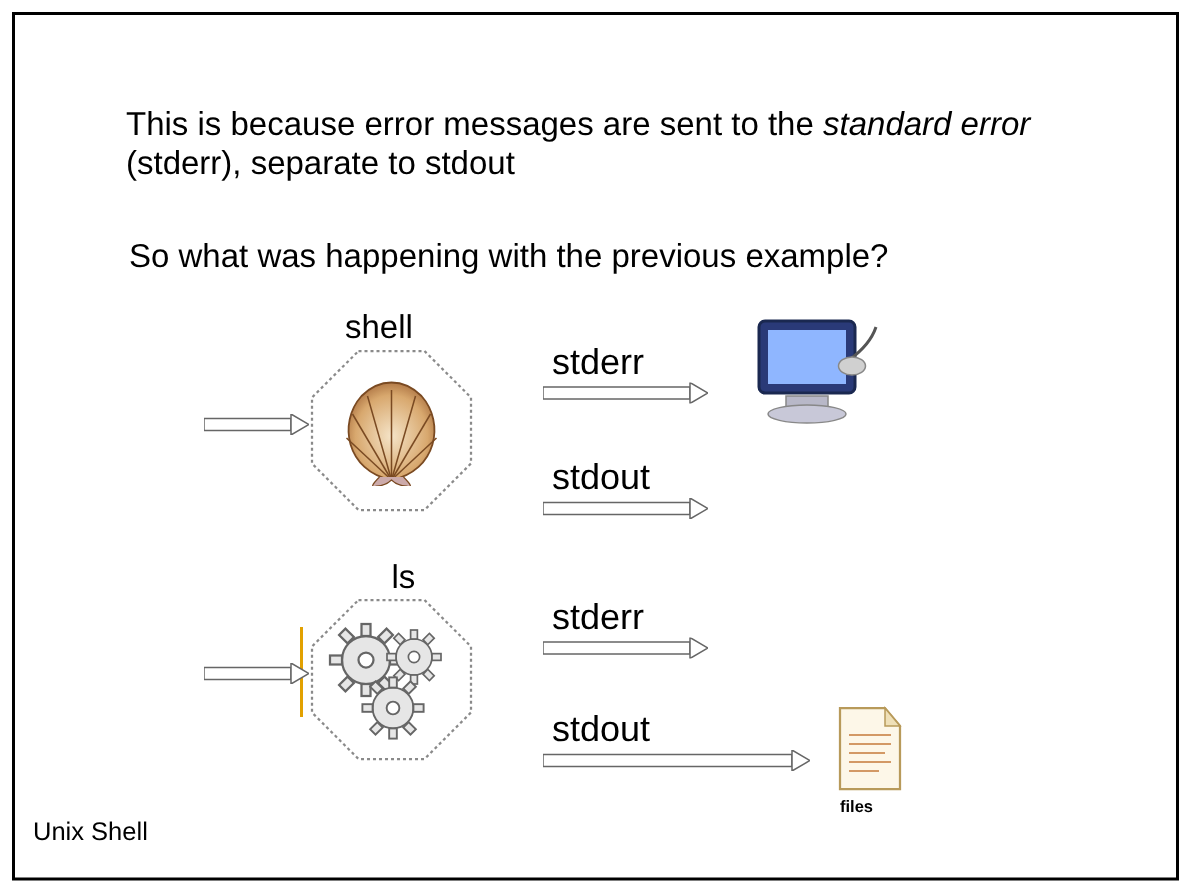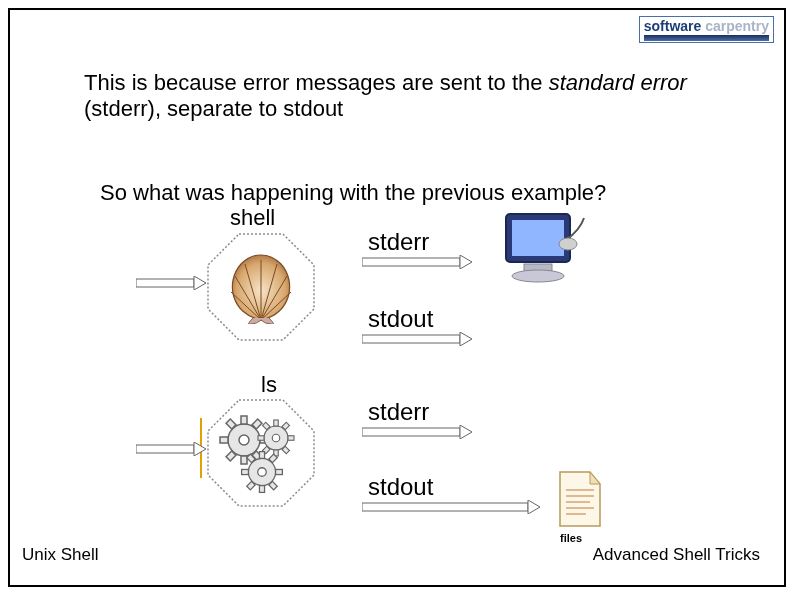"software carpentry" div.logo { html: <div> <span>software</span> <span> </span> <span>carpentry</span> <span></span> </div> -> none }
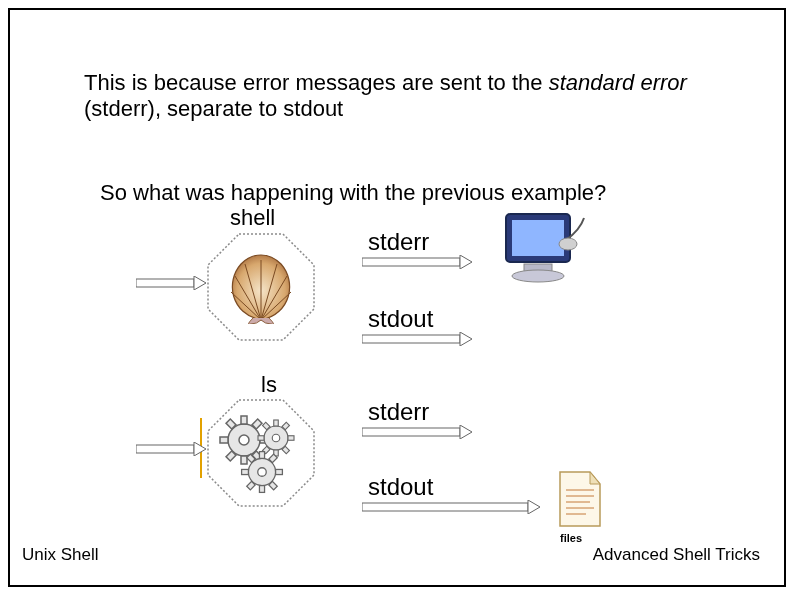"So what was happening with" .q { left: 90px -> 76px; margin-top: 22px -> none }
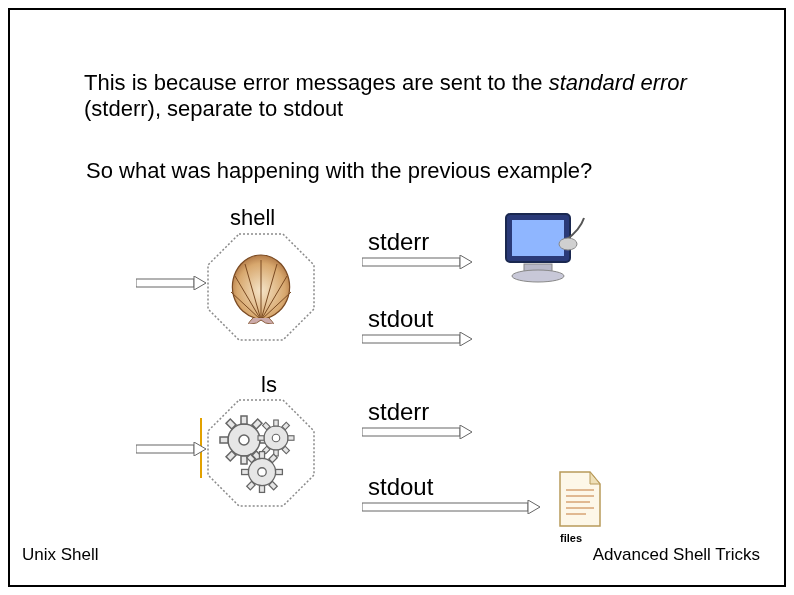"Advanced Shell Tricks" div.footer-right { html: <div>Advanced Shell Tricks</div> -> none }
